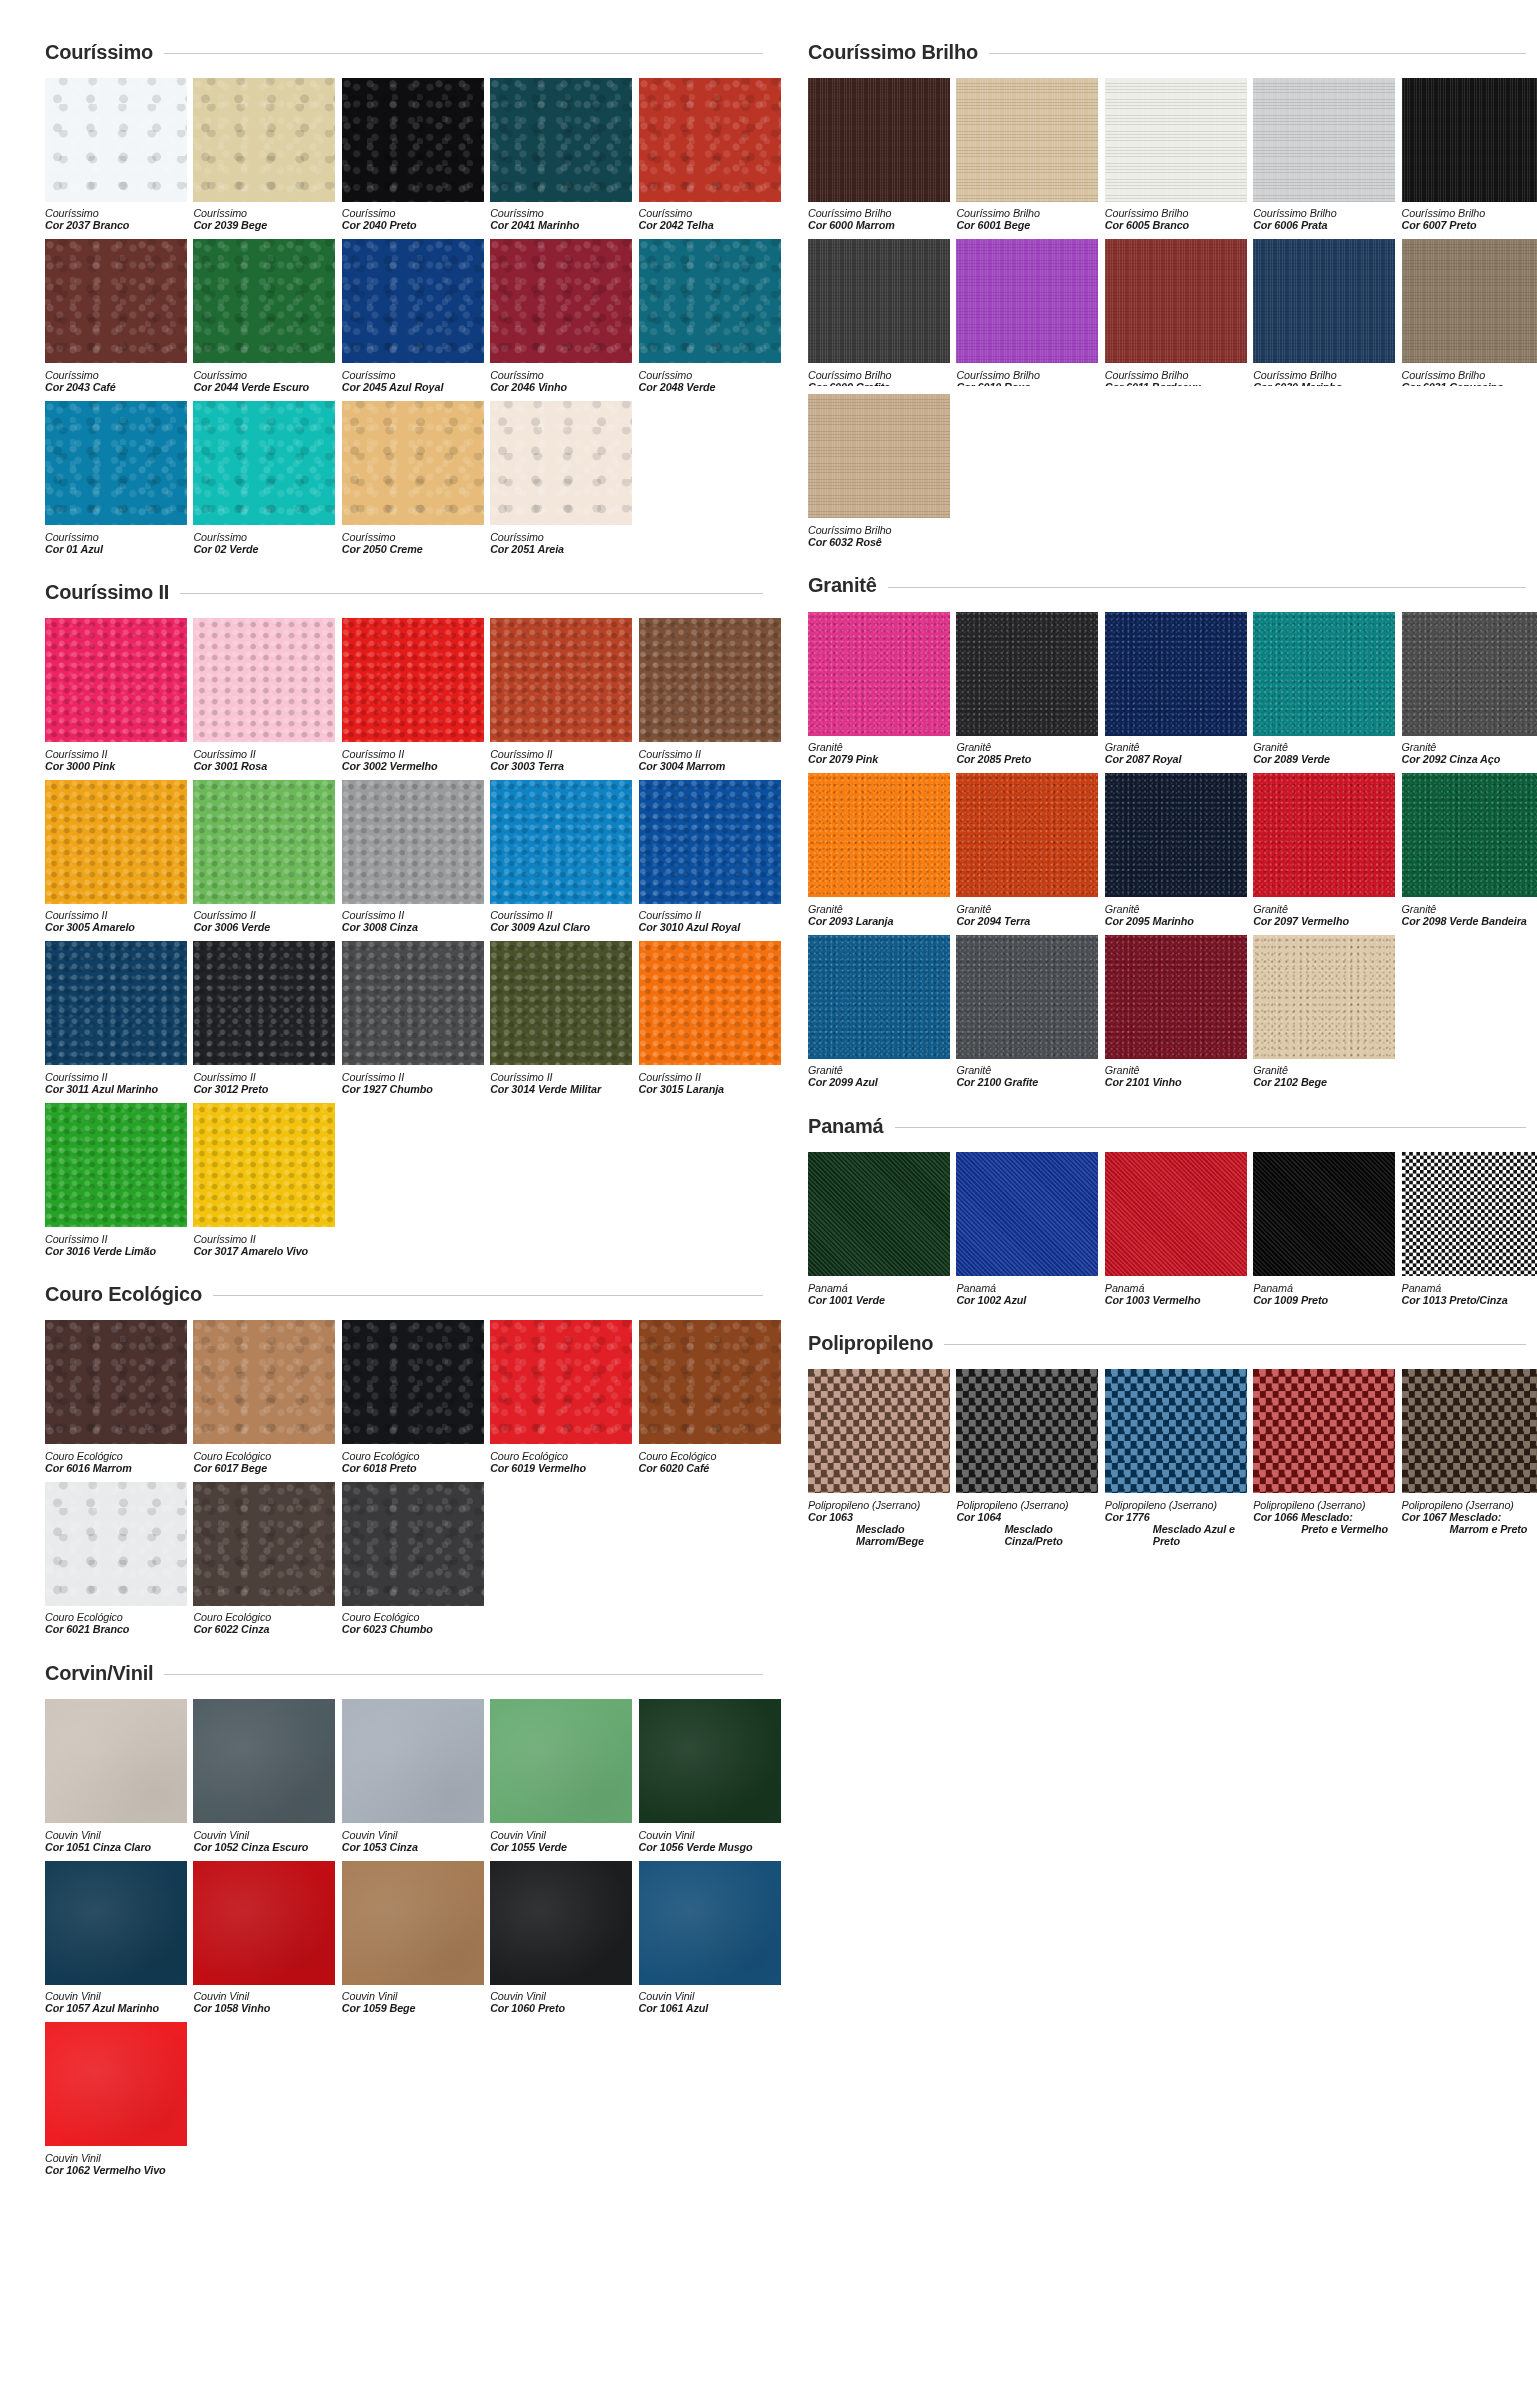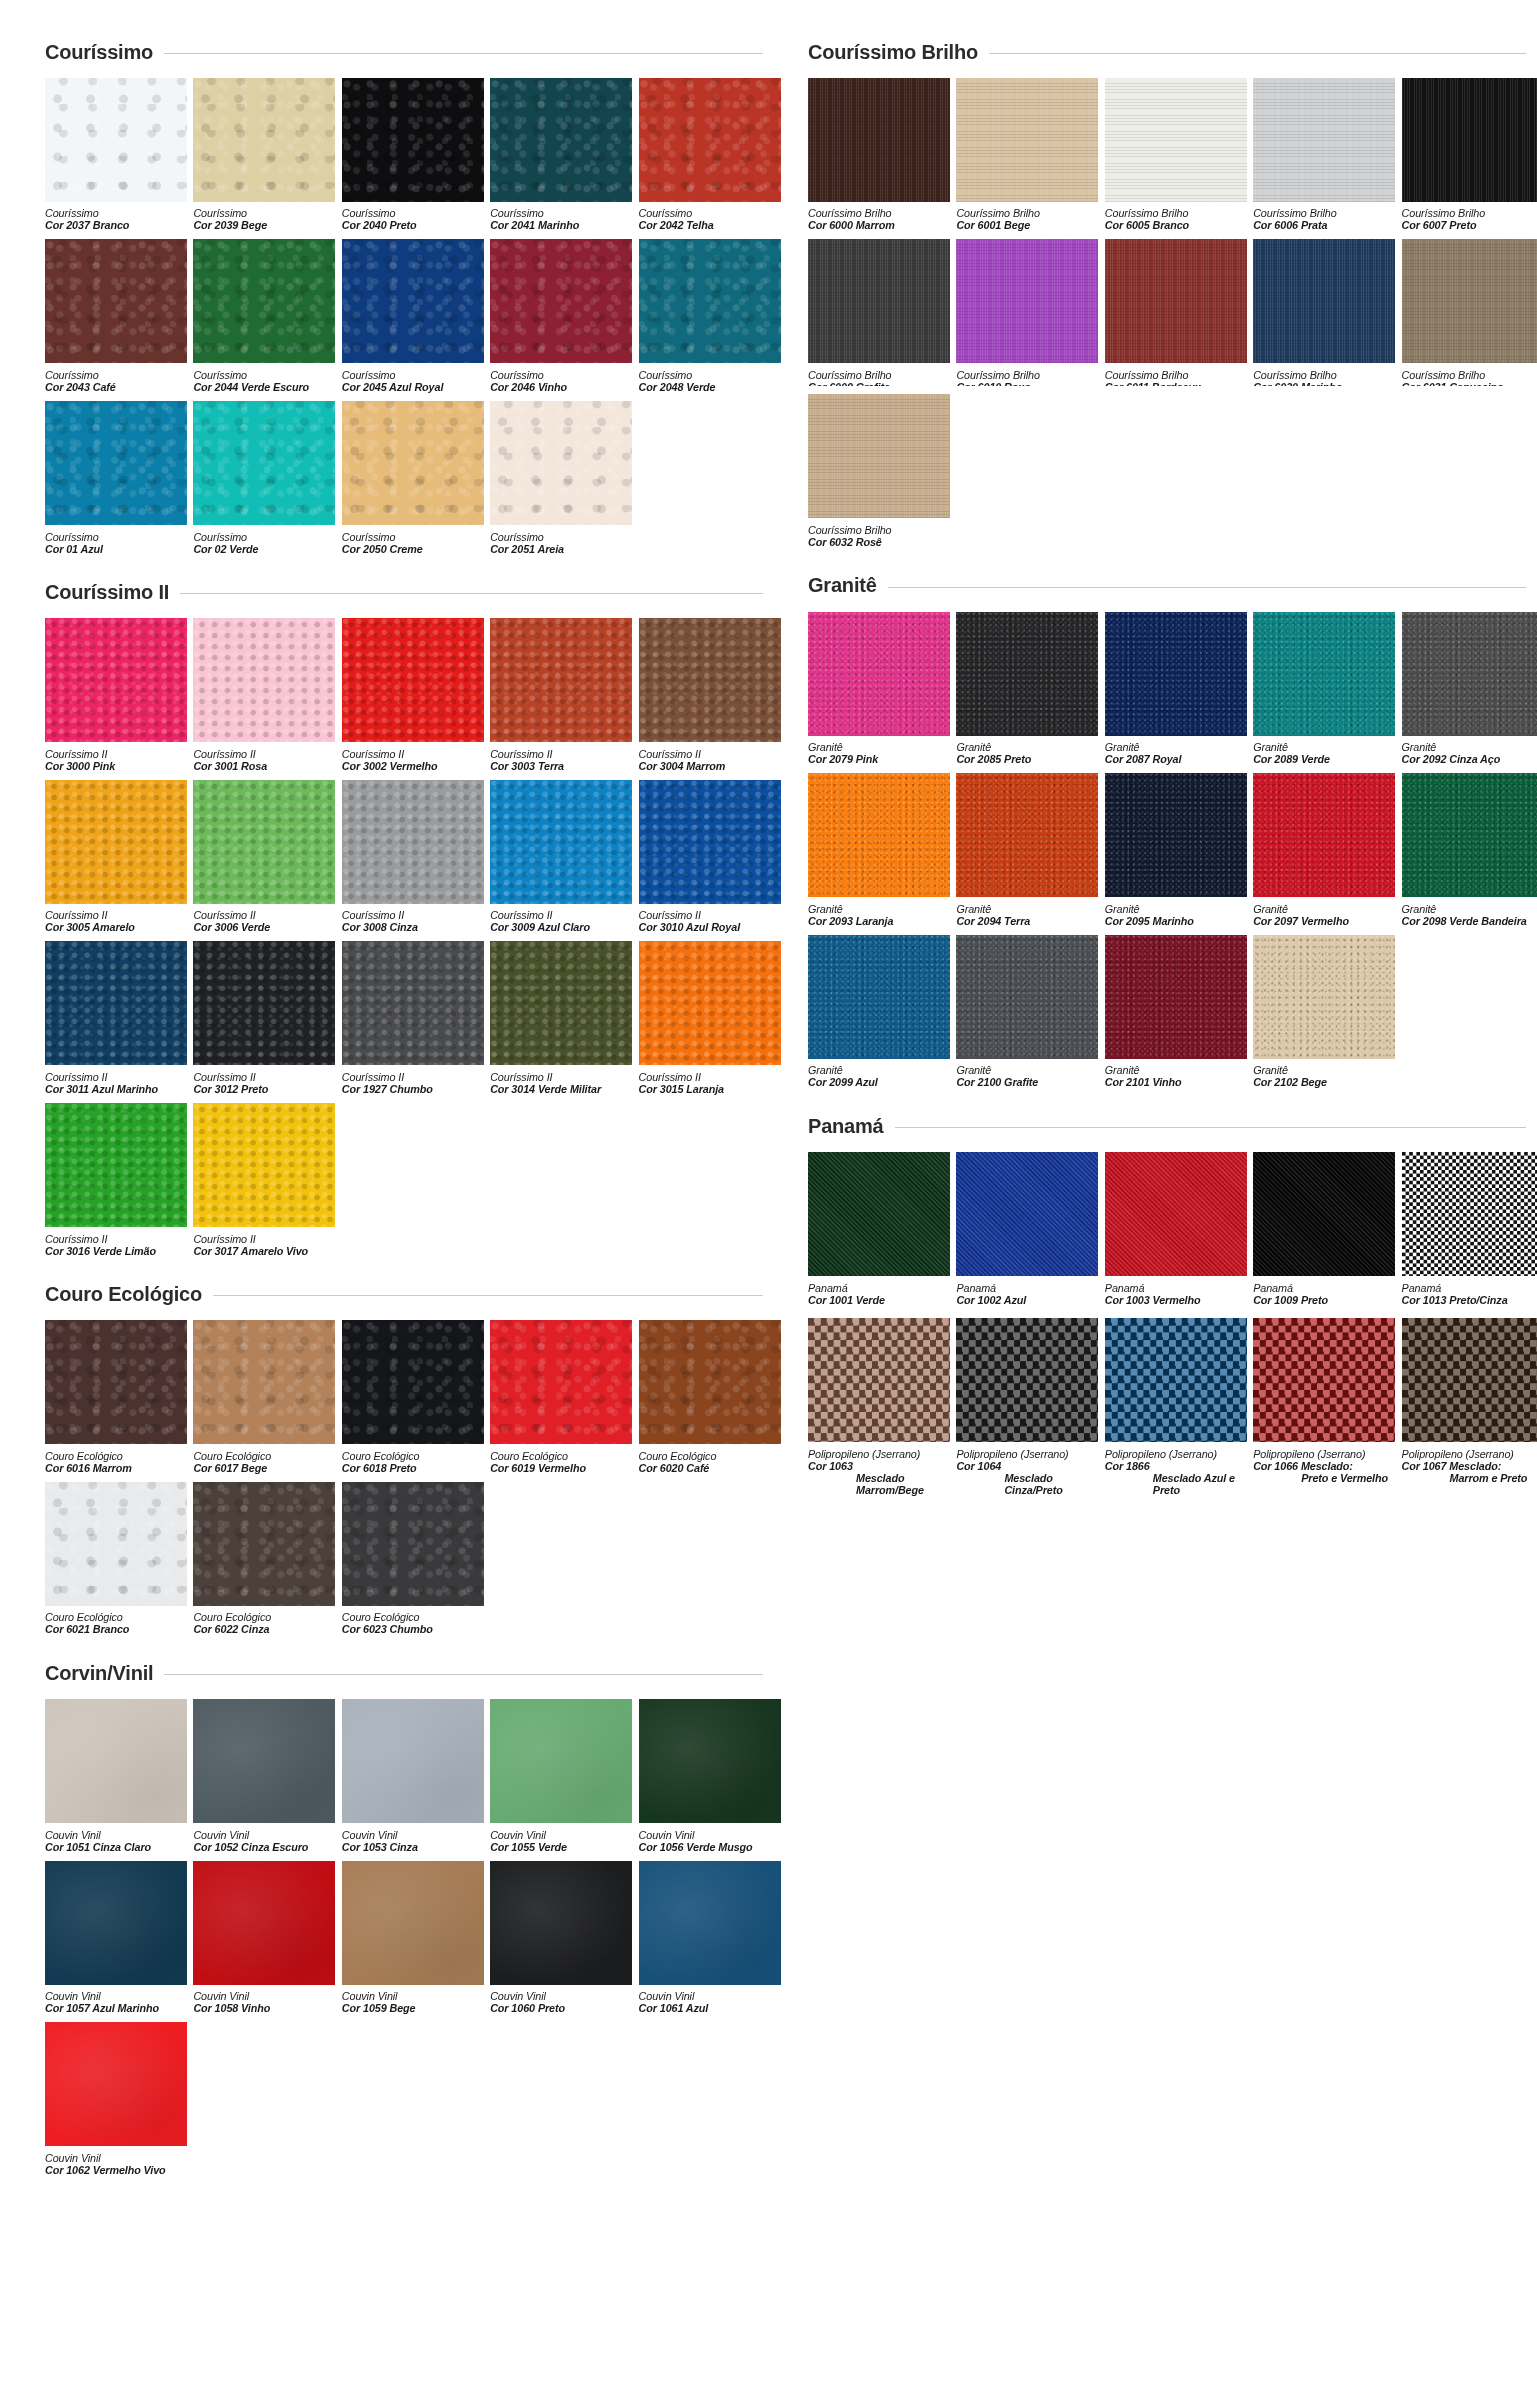"Polipropileno" div.section-head { html: none -> <div> <div>Polipropileno</div> <div></div> </div> }
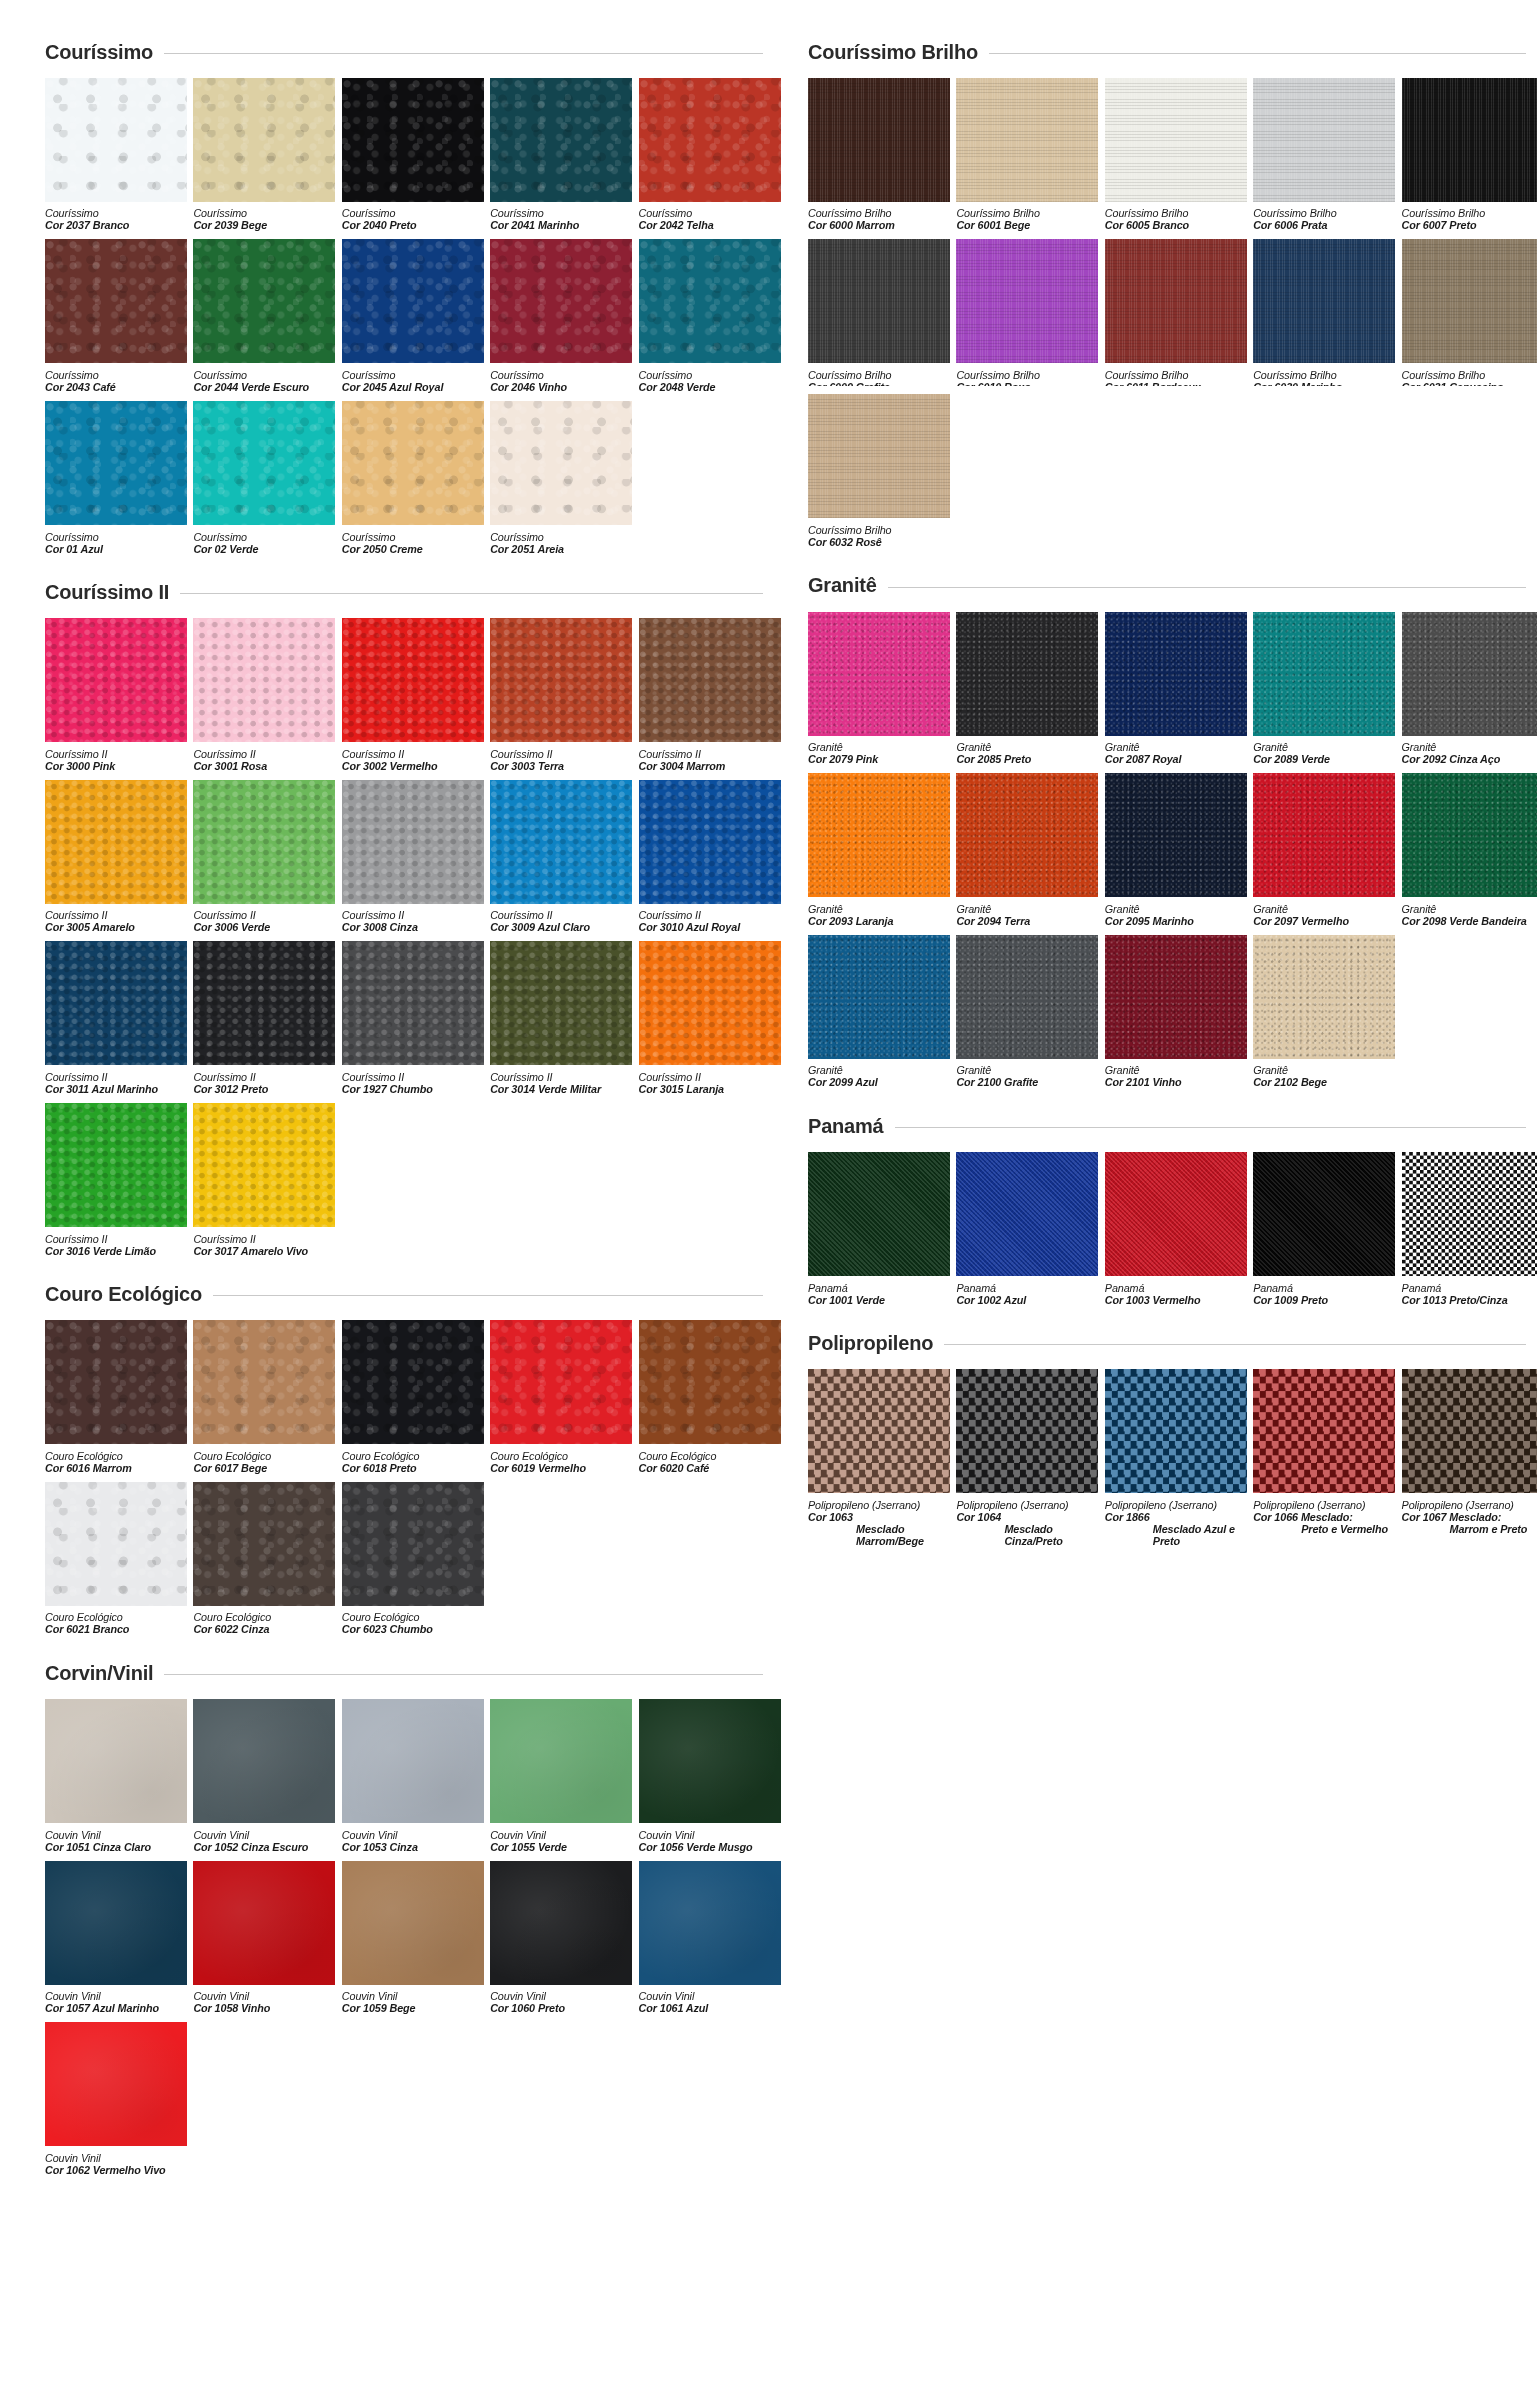"Cor 1866" span.l2 { text: 1866 -> 1776 }
